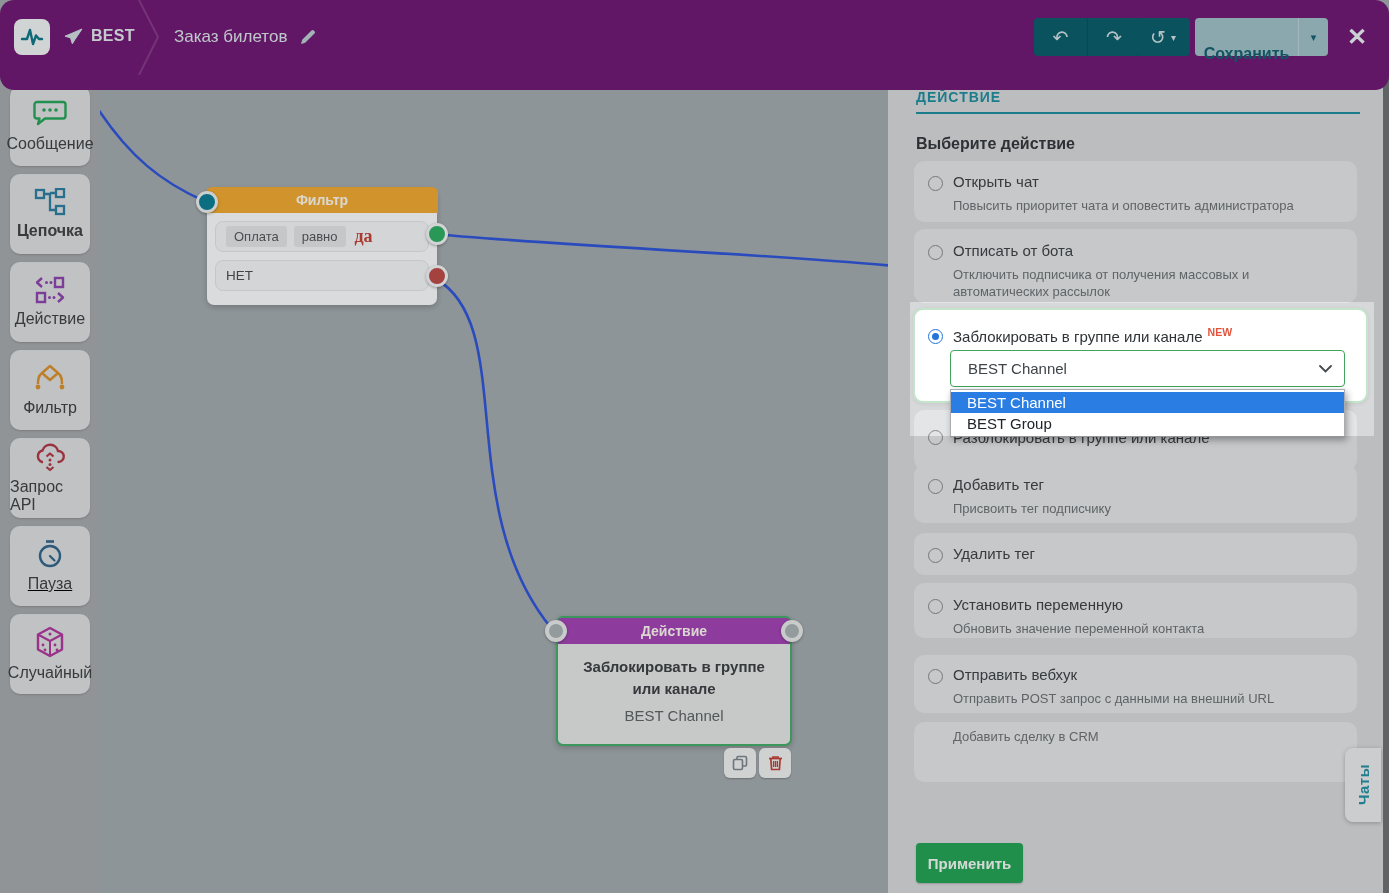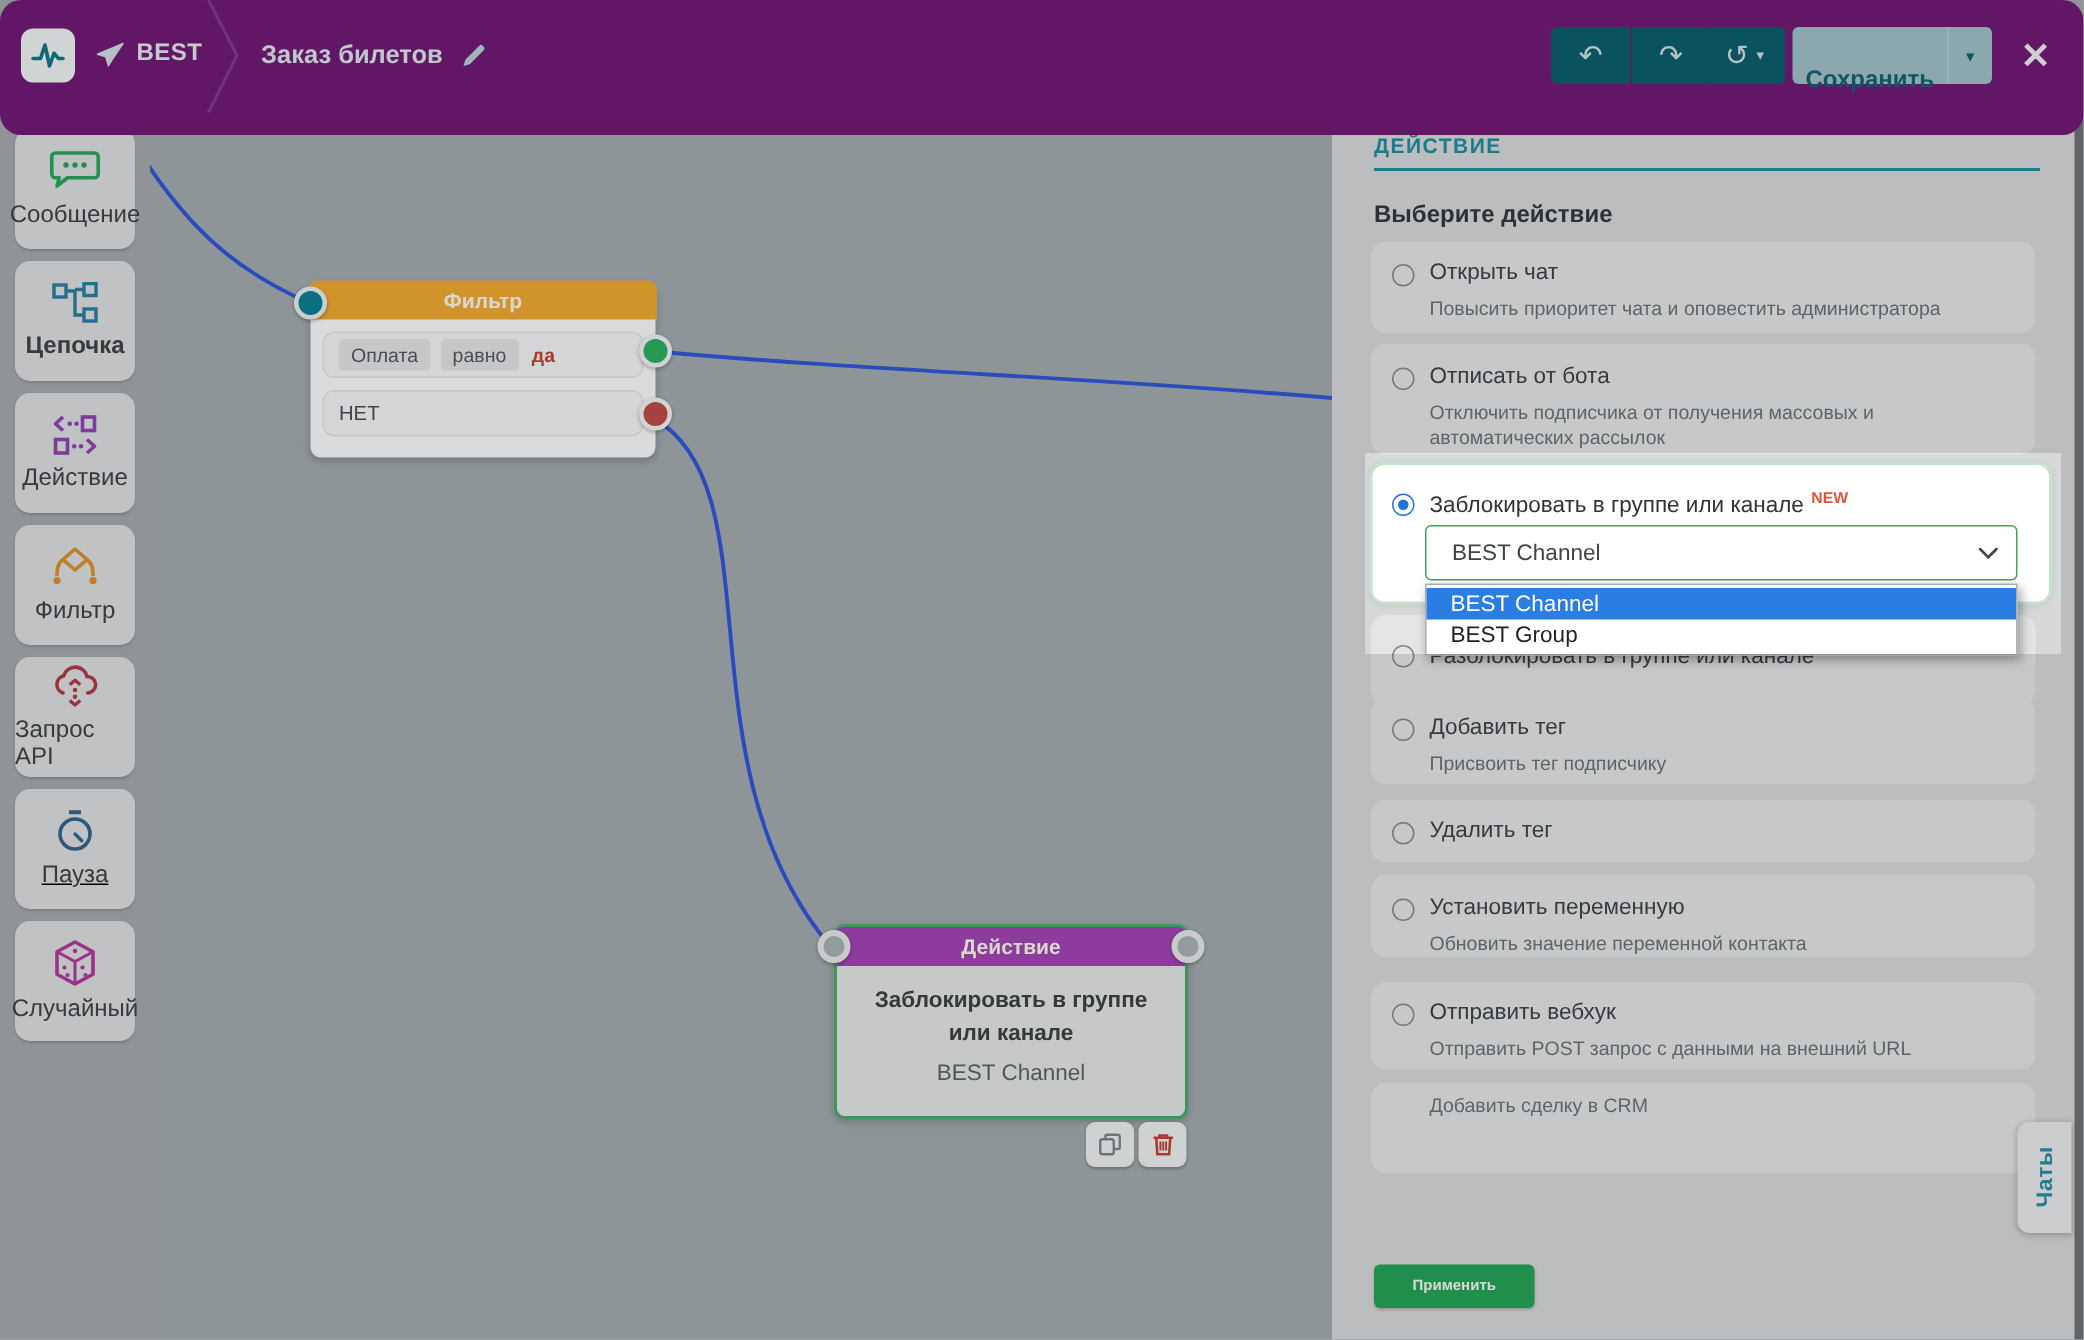"Заказ билетов" .flow-title { font-weight: bold -> normal }
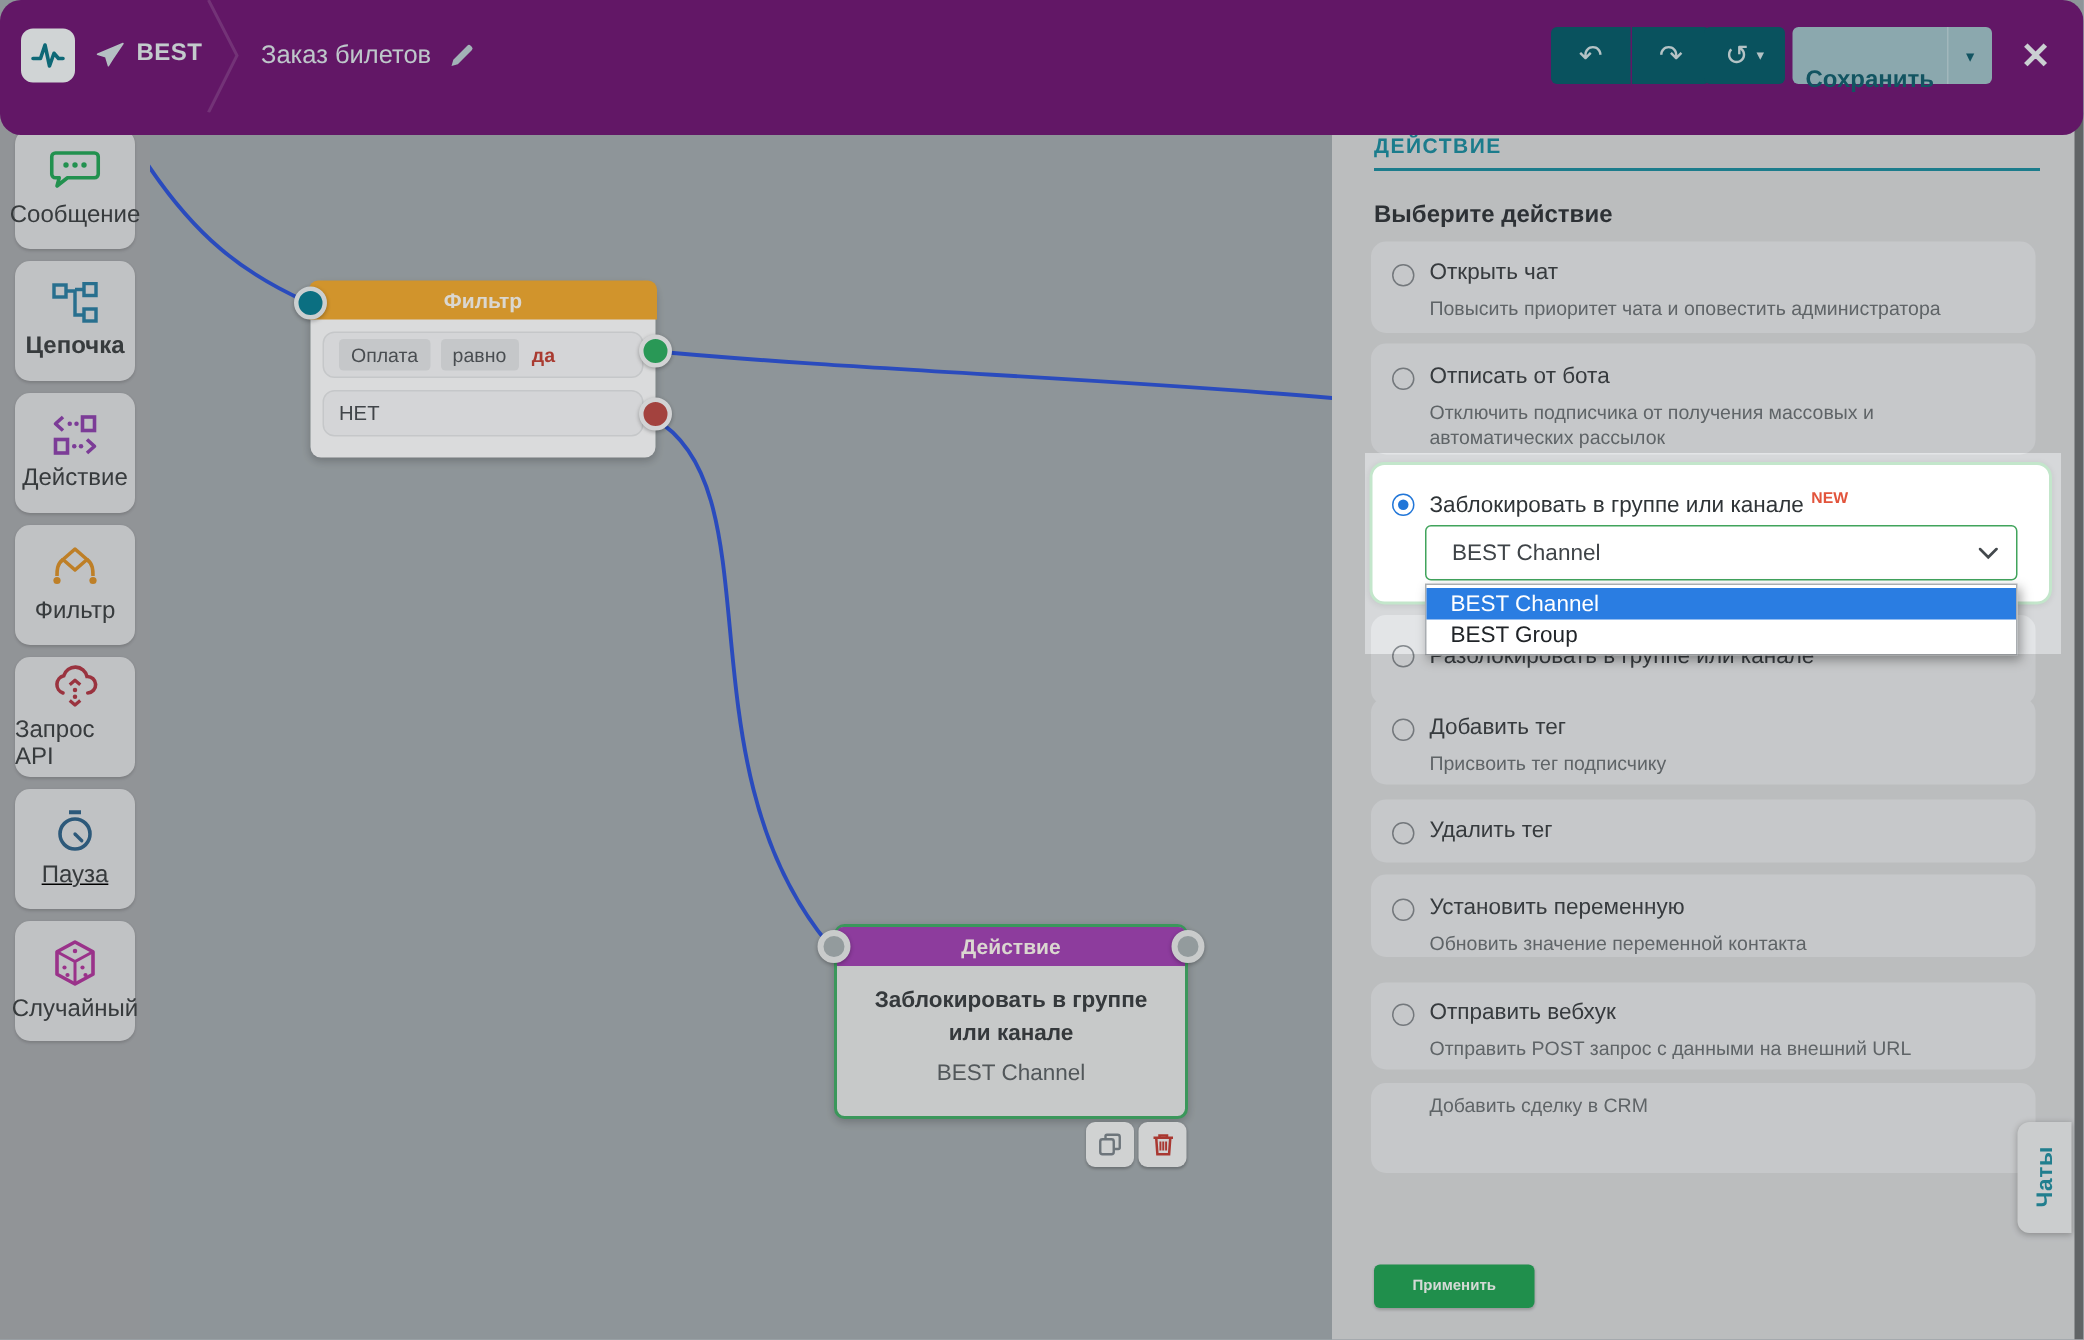"да" .chip-val { font-family: none -> Liberation Serif, serif; font-size: 13px -> 18px }
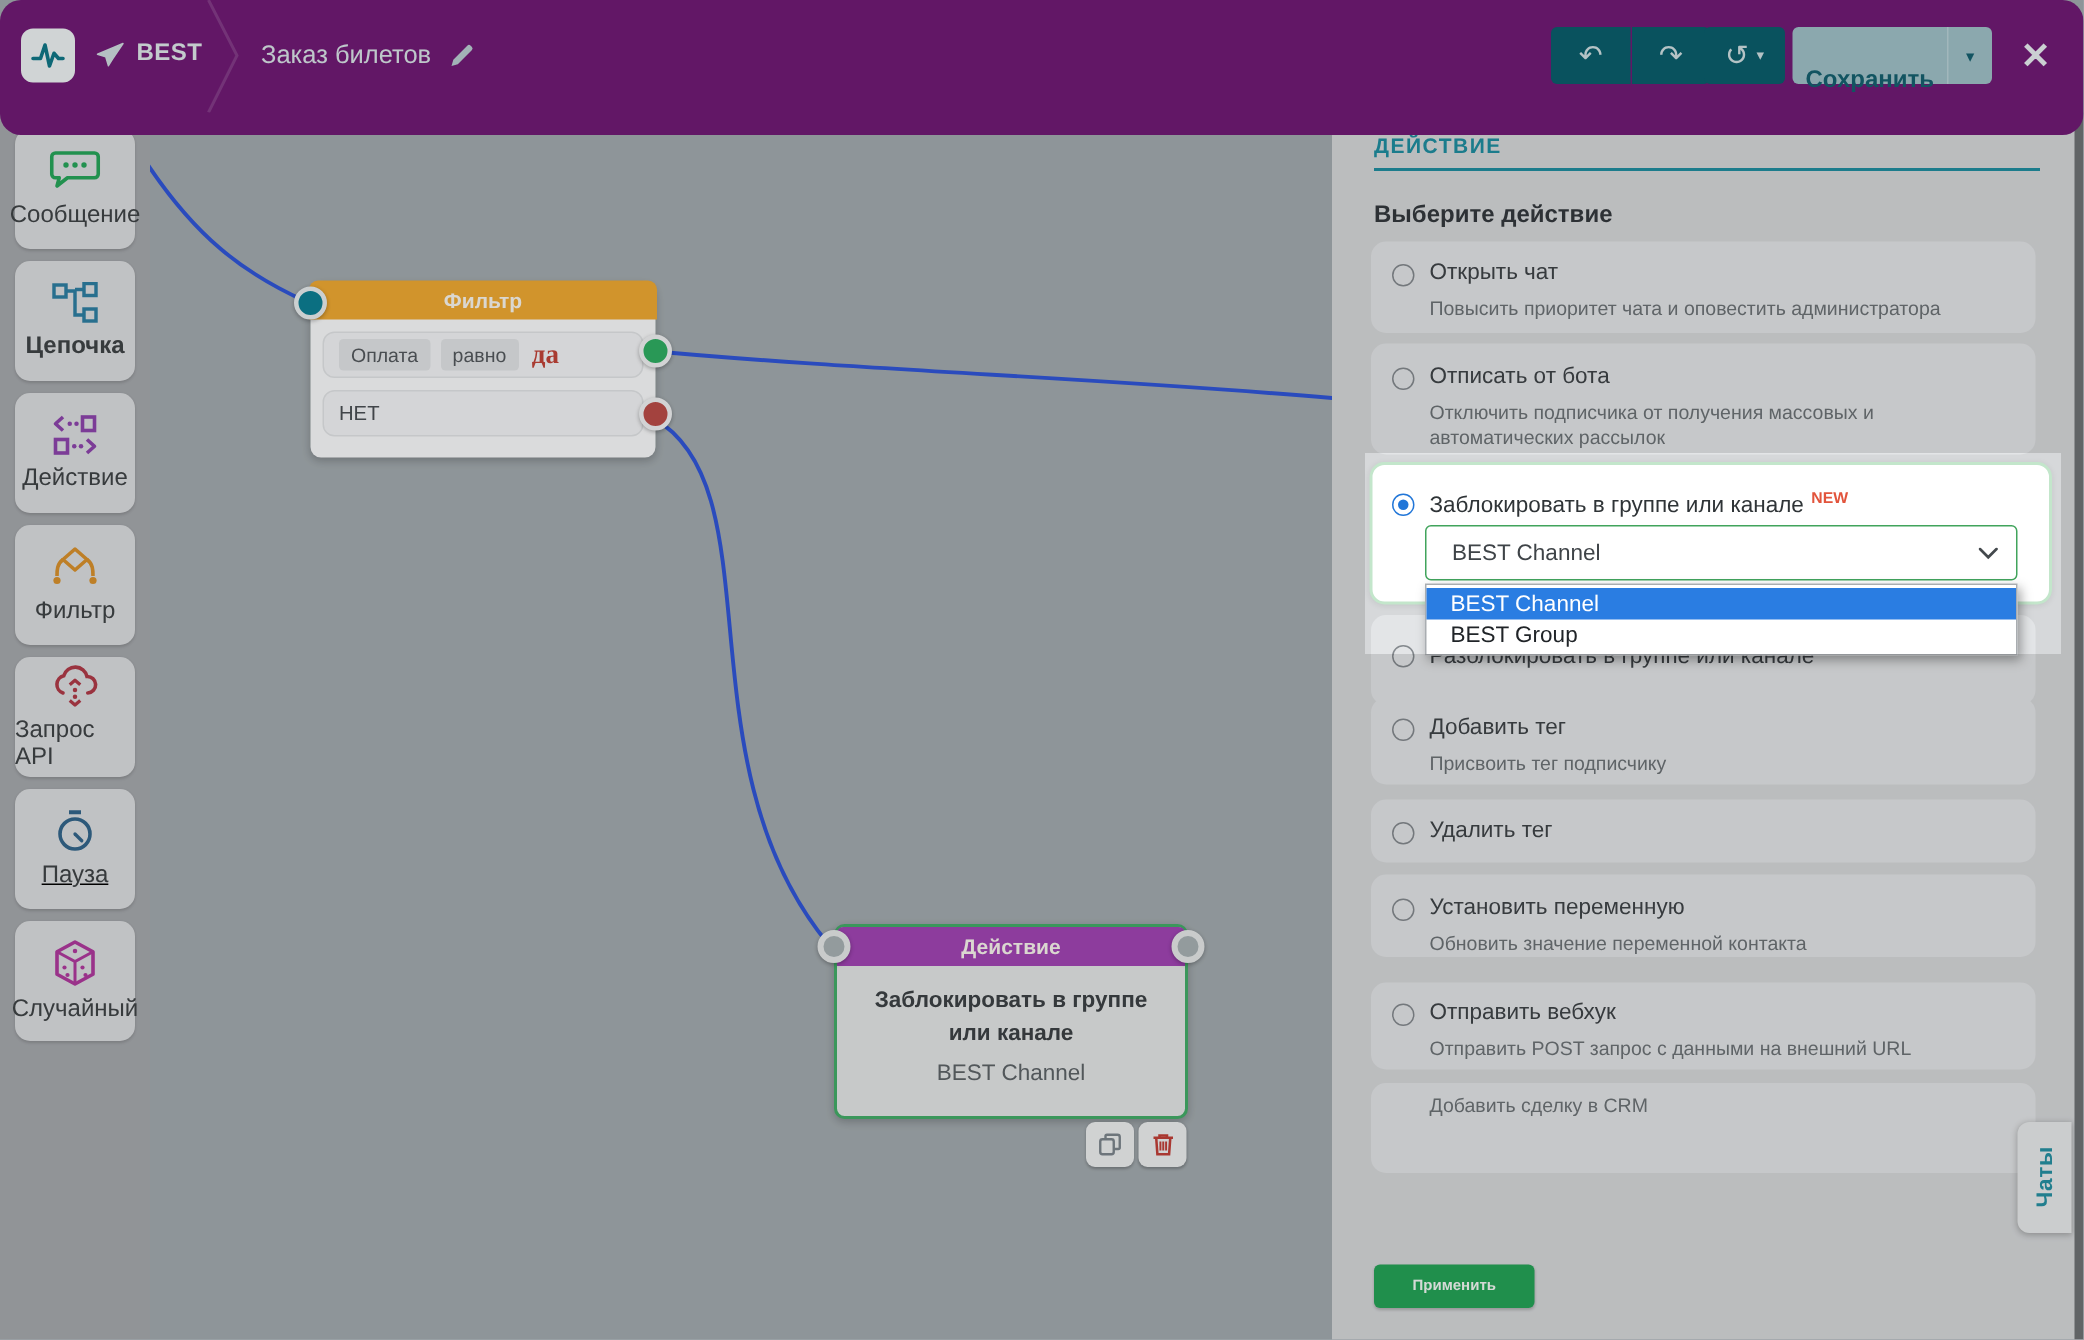"Применить" .apply-btn { font-size: 10px -> 15px; height: 29px -> 40px }
